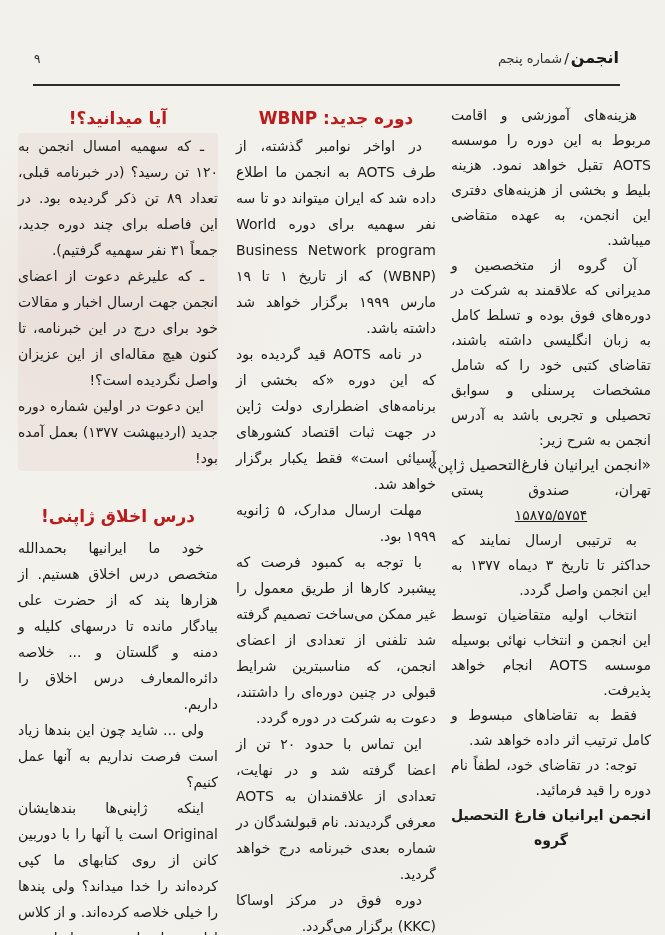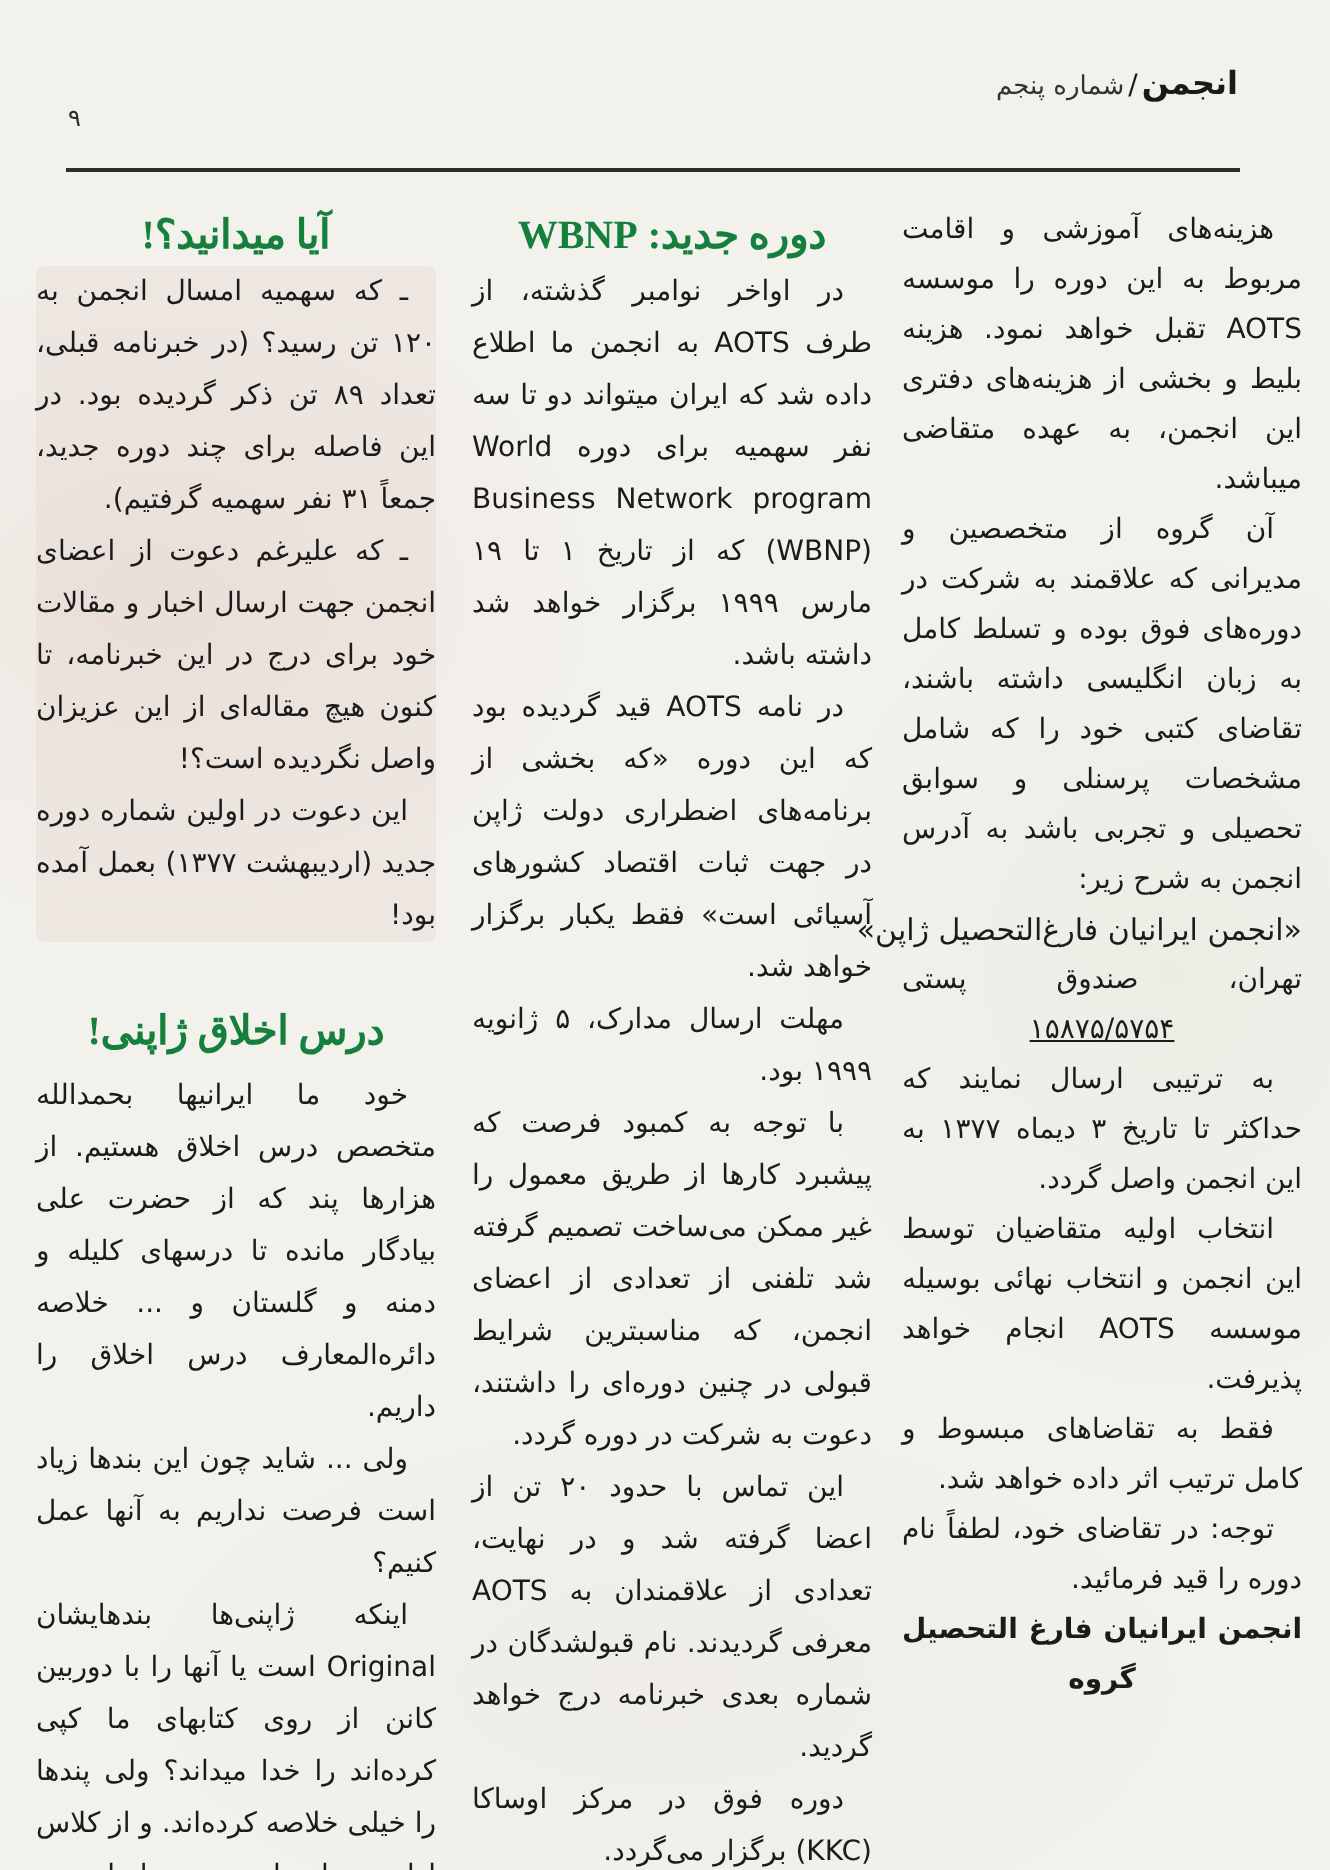"انجمن/شماره پنجم" .journal { top: 32px -> 48px }
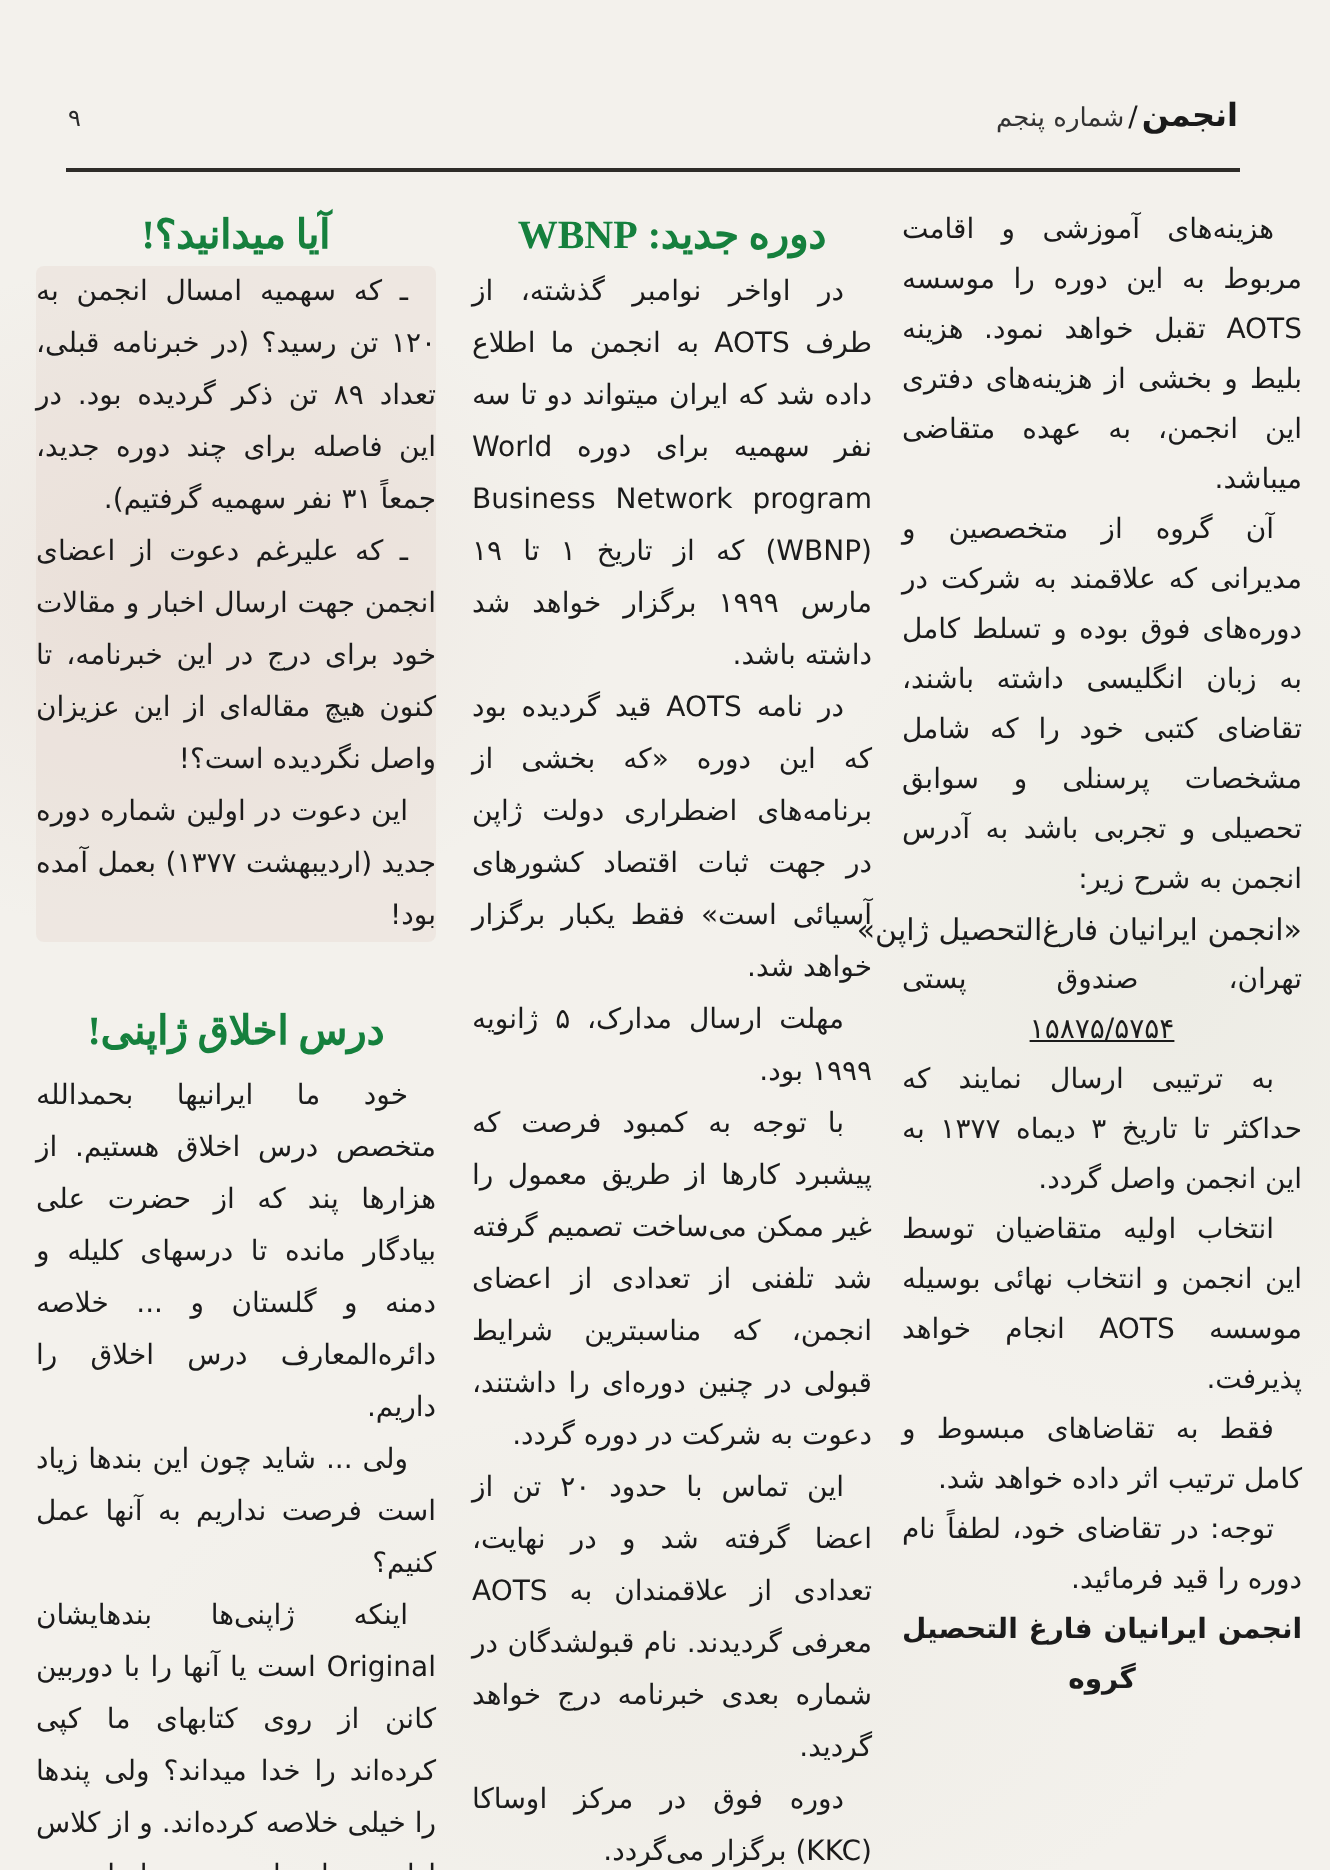"آیا میدانید؟!" .heading { color: #15803d -> #b91c1c; font-family: Liberation Serif, serif -> none; font-size: 20px -> 17px }
